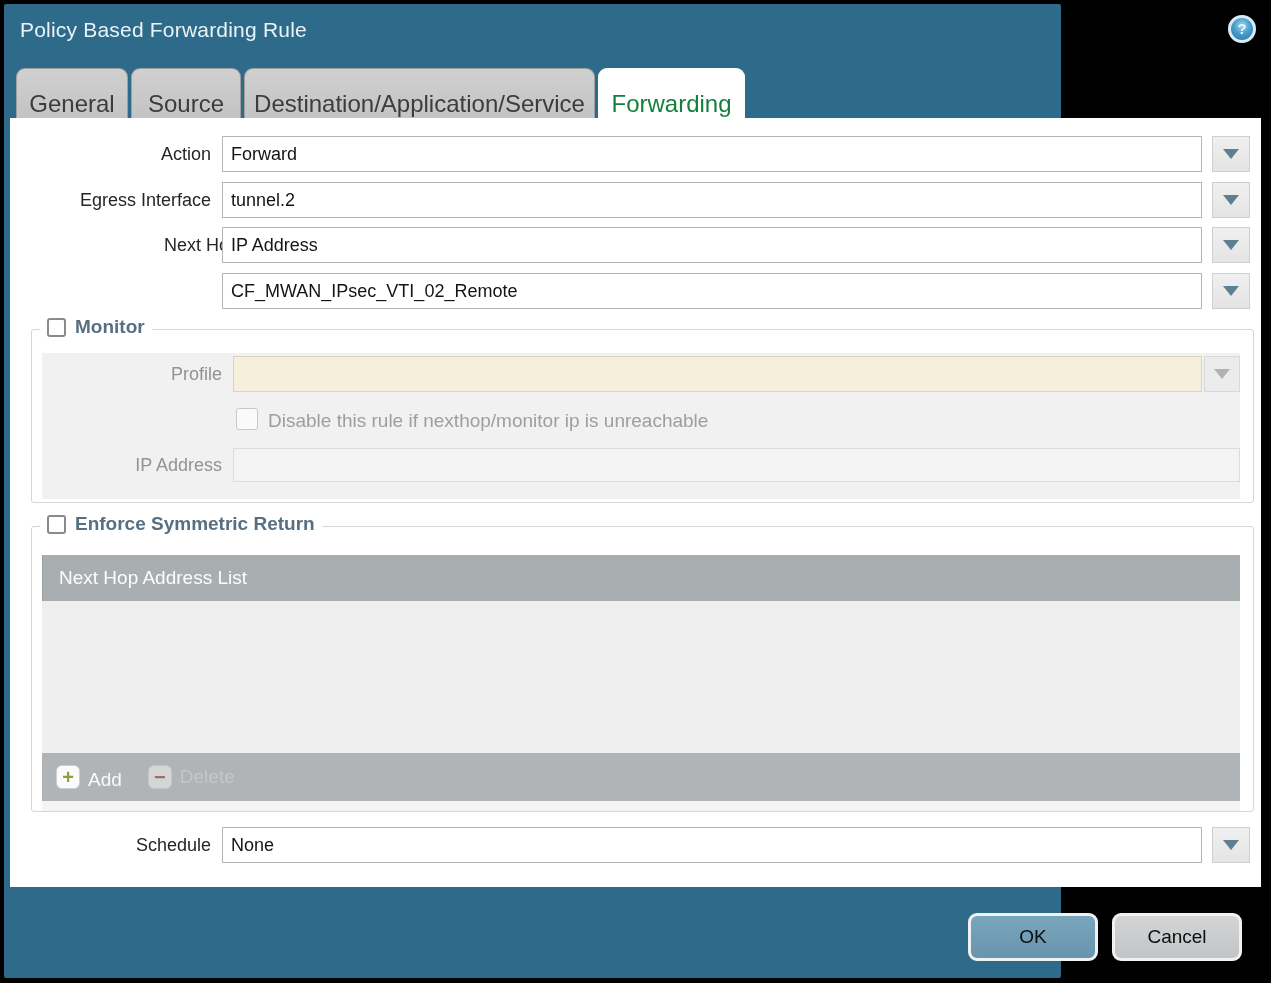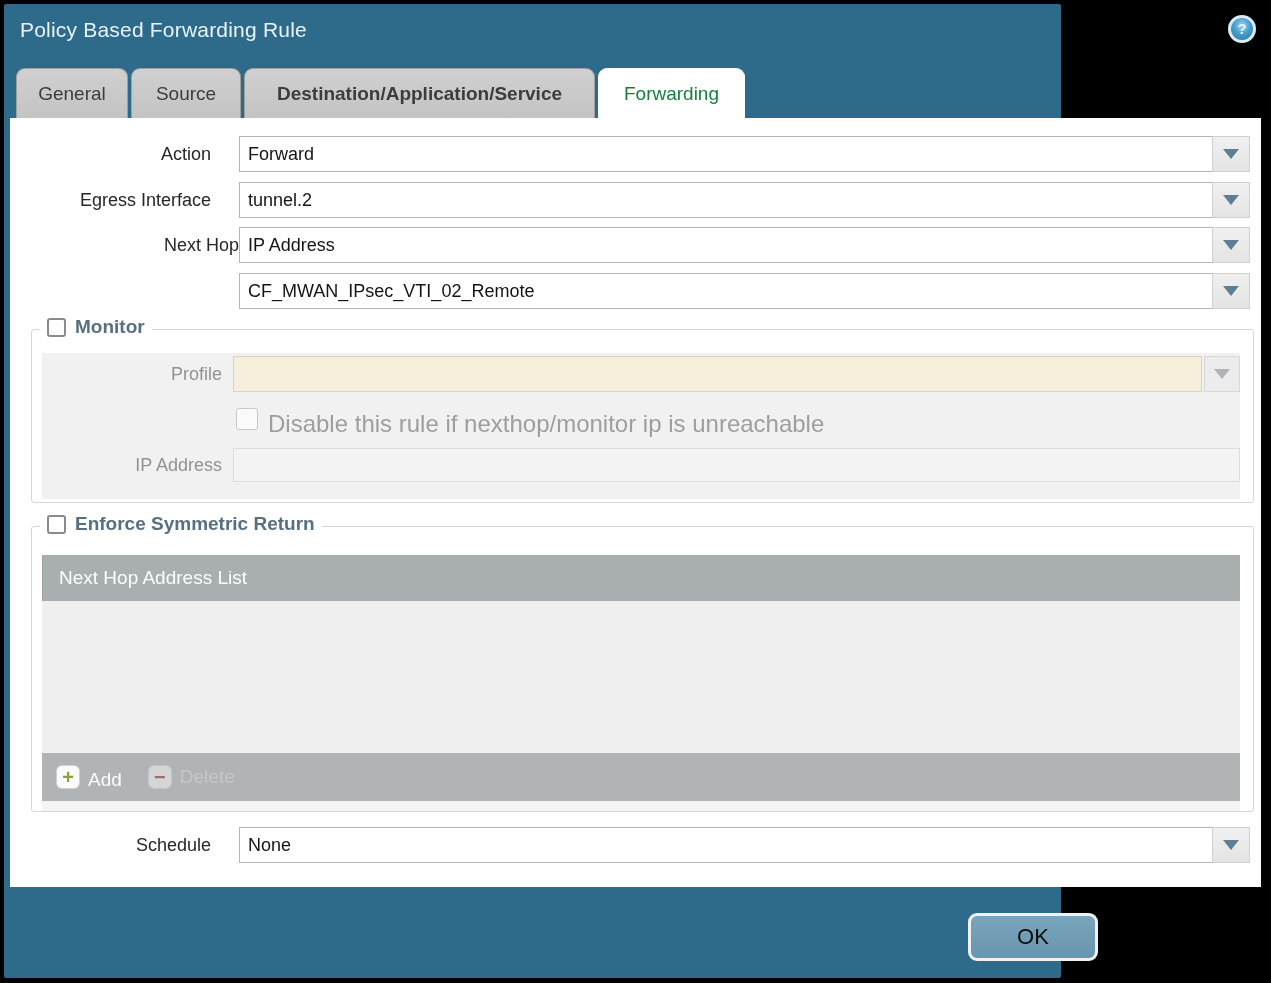"General" .tab { align-items: center -> flex-end; font-size: 19px -> 24px }
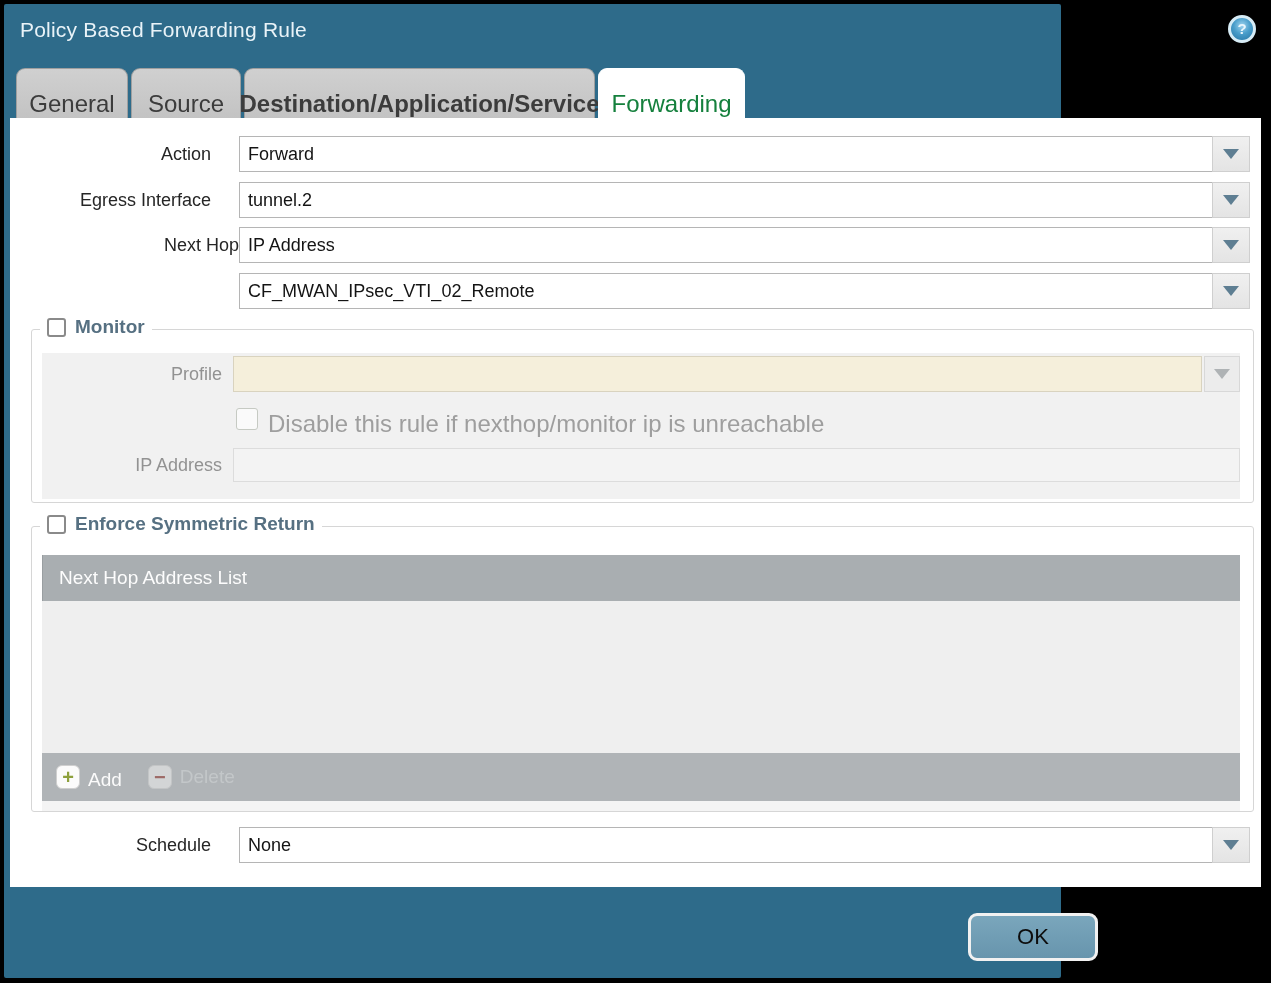"Destination/Application/Service" div.tab { font-weight: bold -> none }
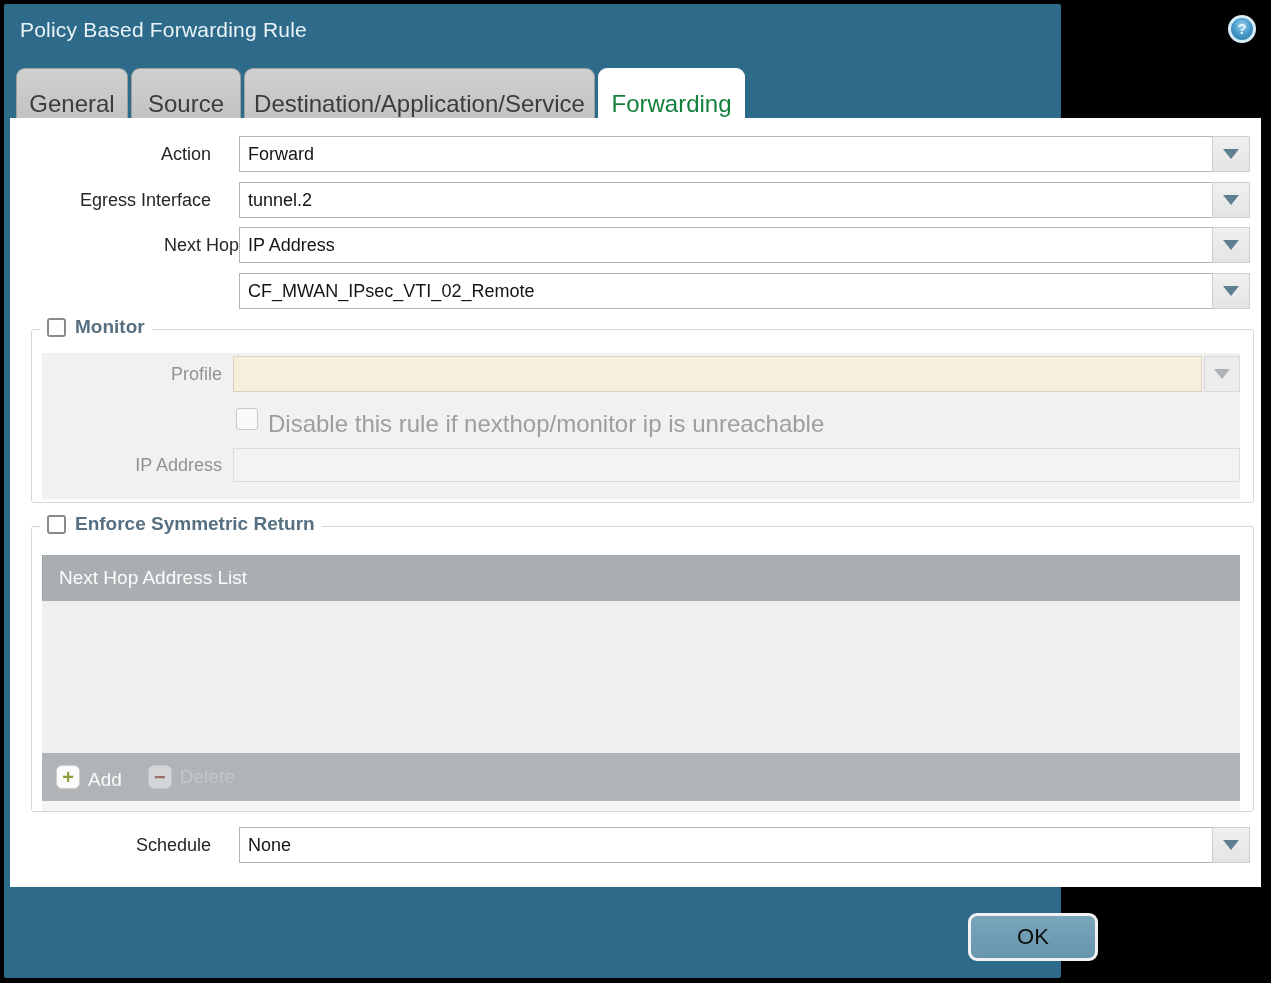"Forward" .field { margin-left: 17px -> none }
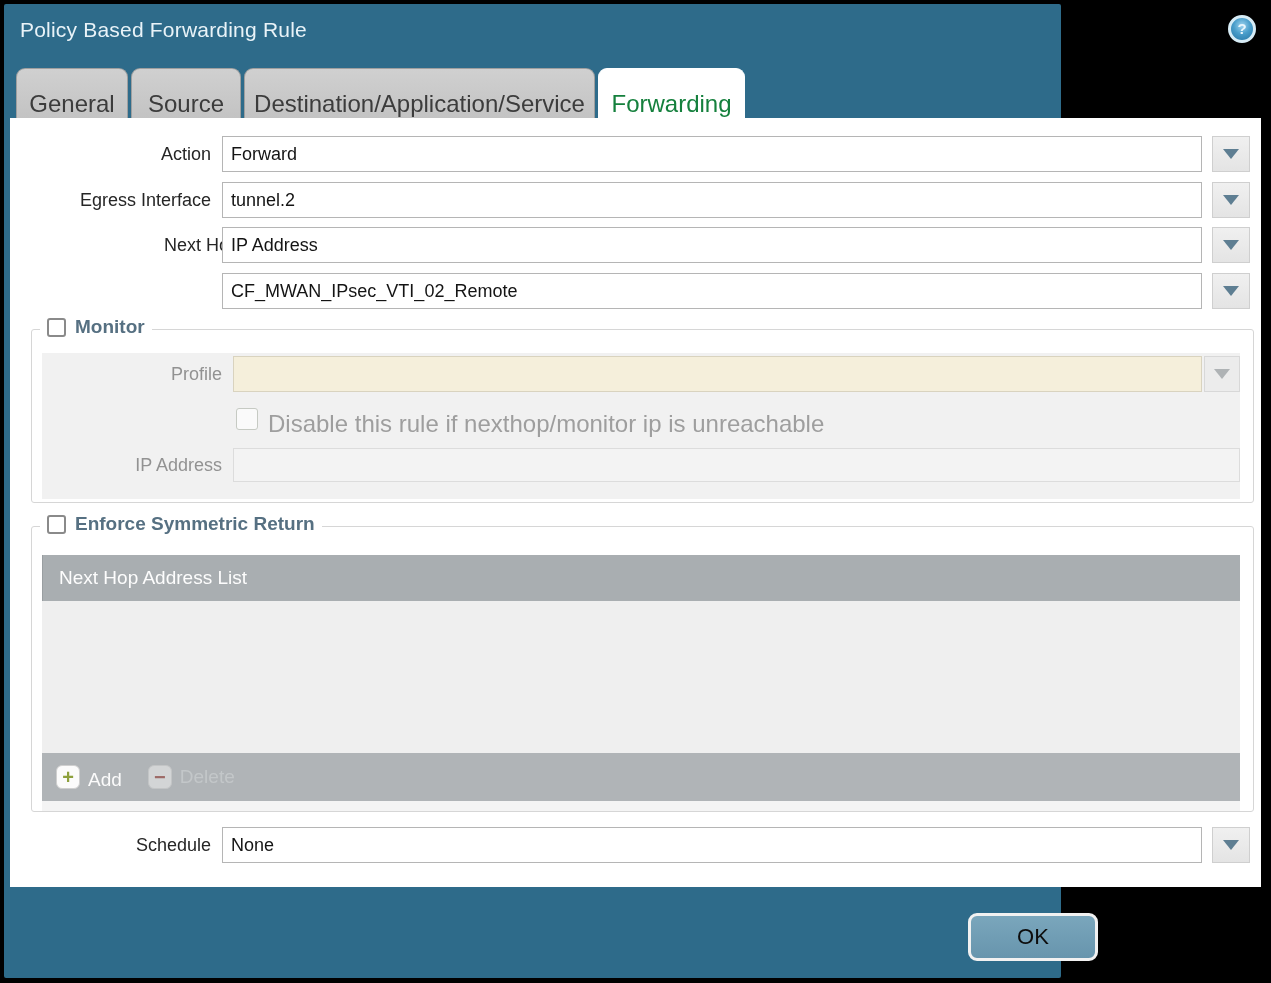"Disable this rule if nexthop/monitor" .distext { font-size: 24px -> 19px }
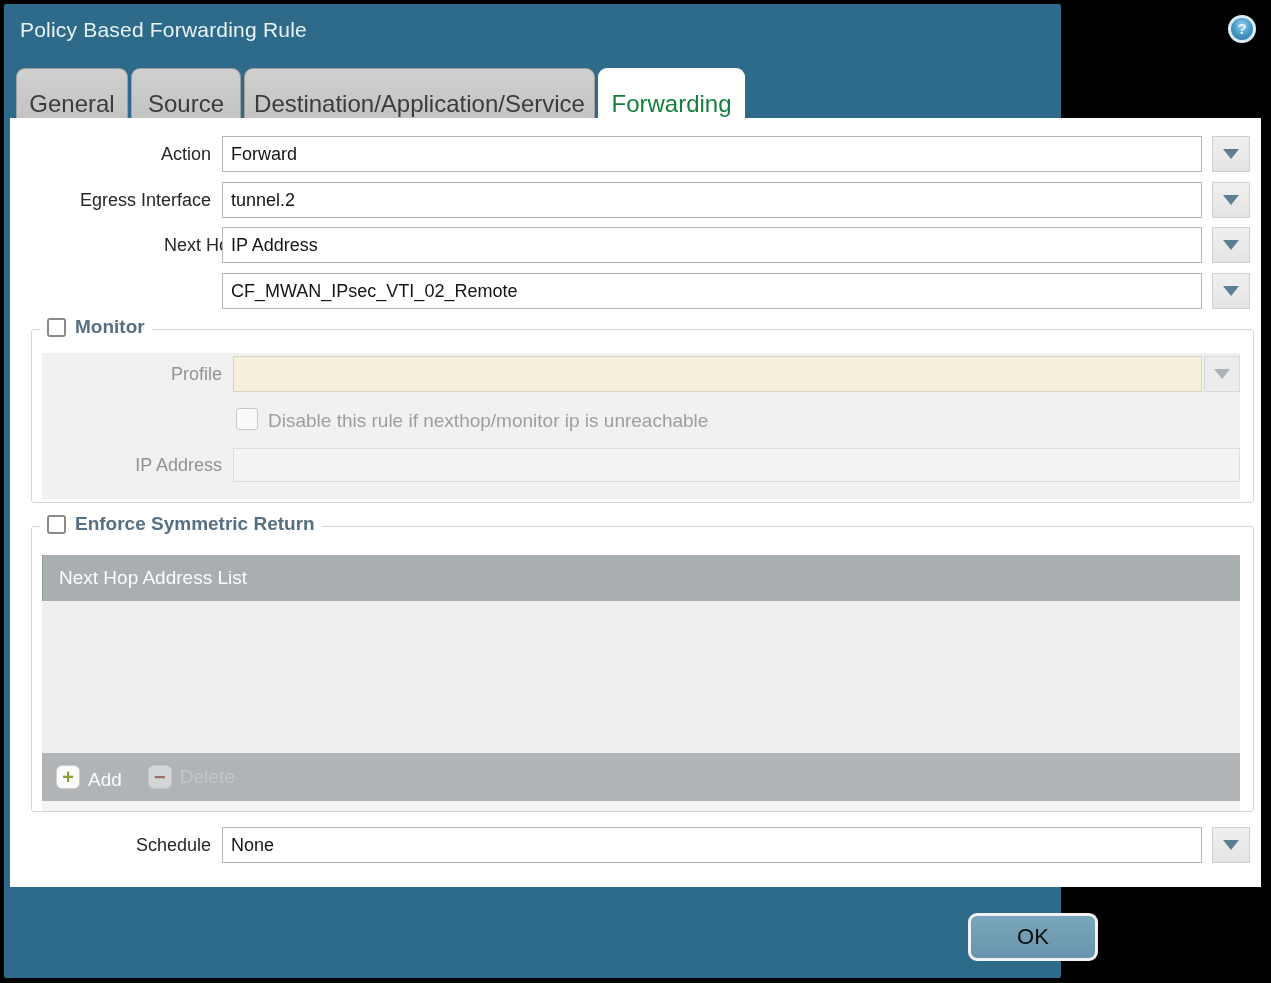"OK" .btn { font-size: 22px -> 19px }
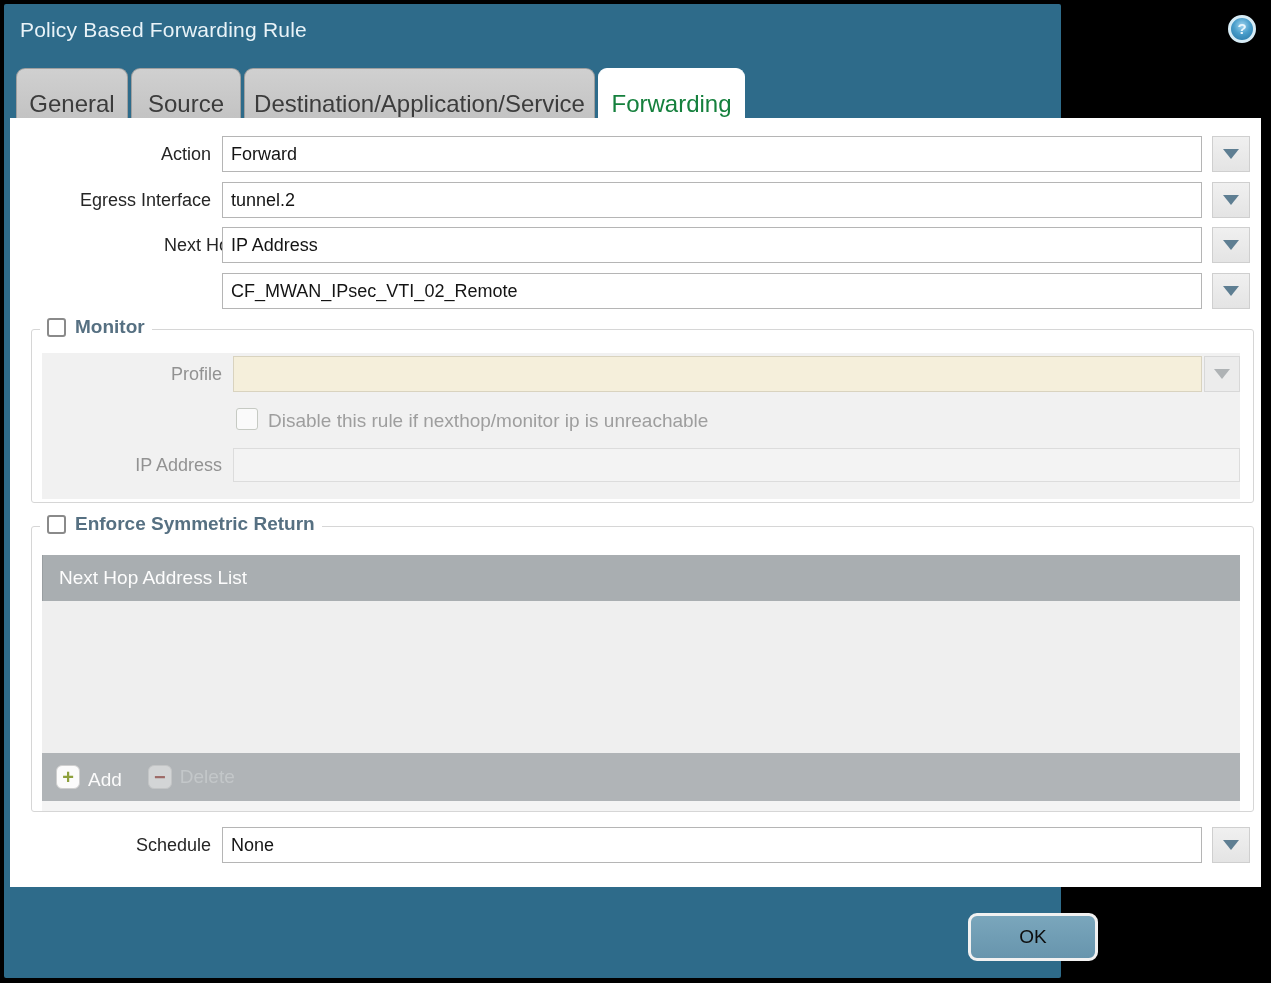"Cancel" button.btn { html: none -> <button>Cancel</button> }
